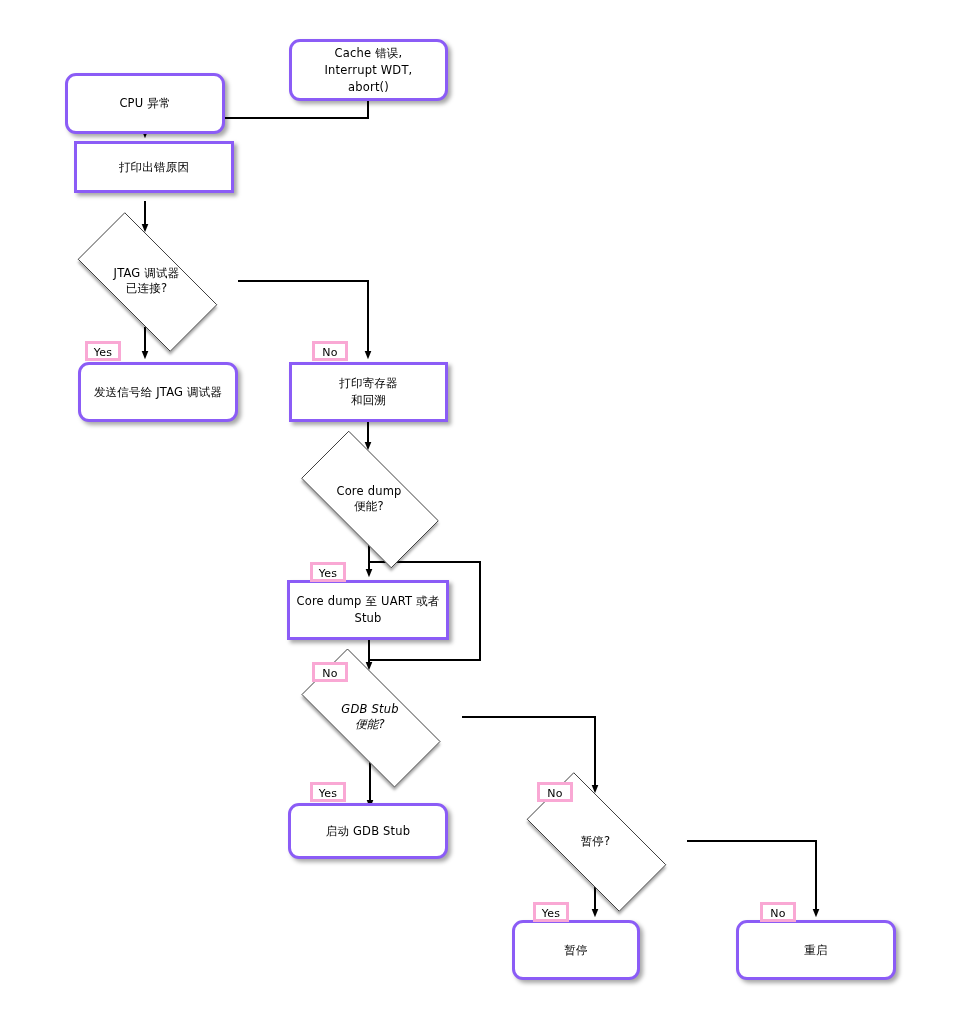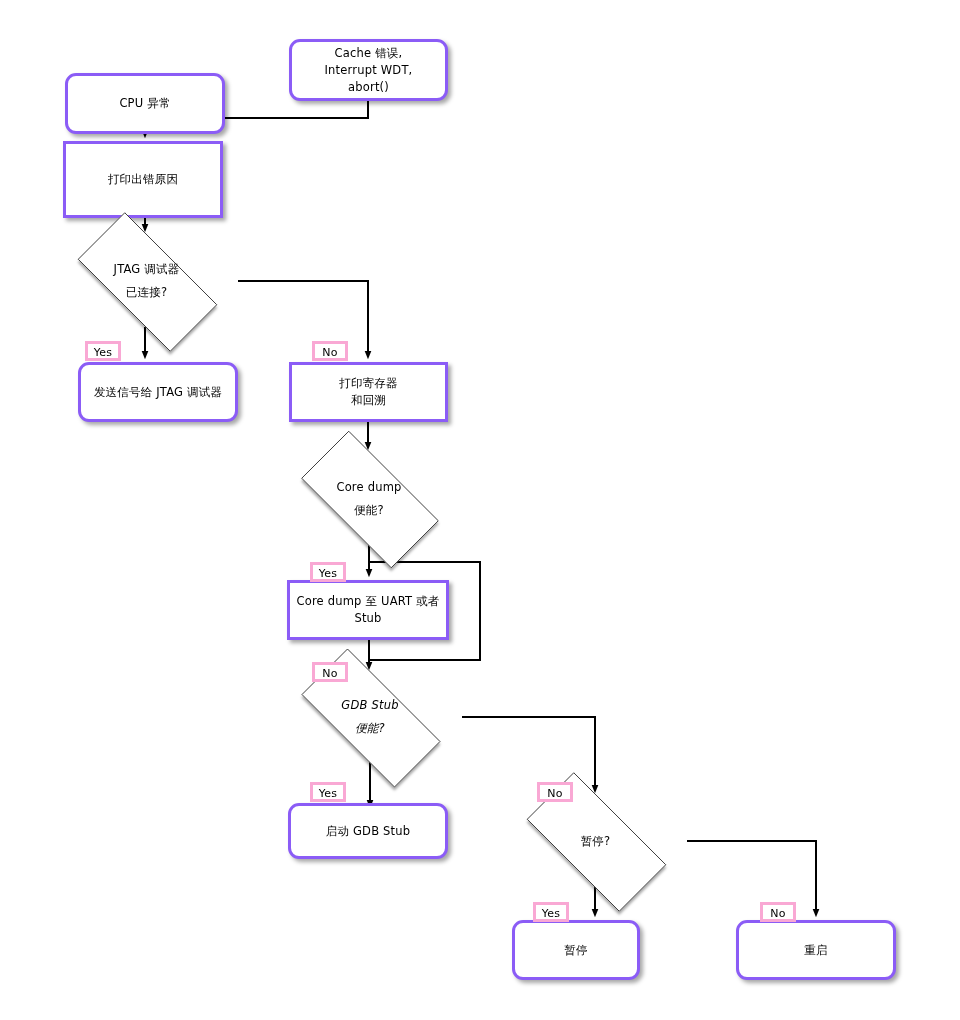"打印出错原因" div.node { height: 77px -> 52px; left: 63px -> 74px }
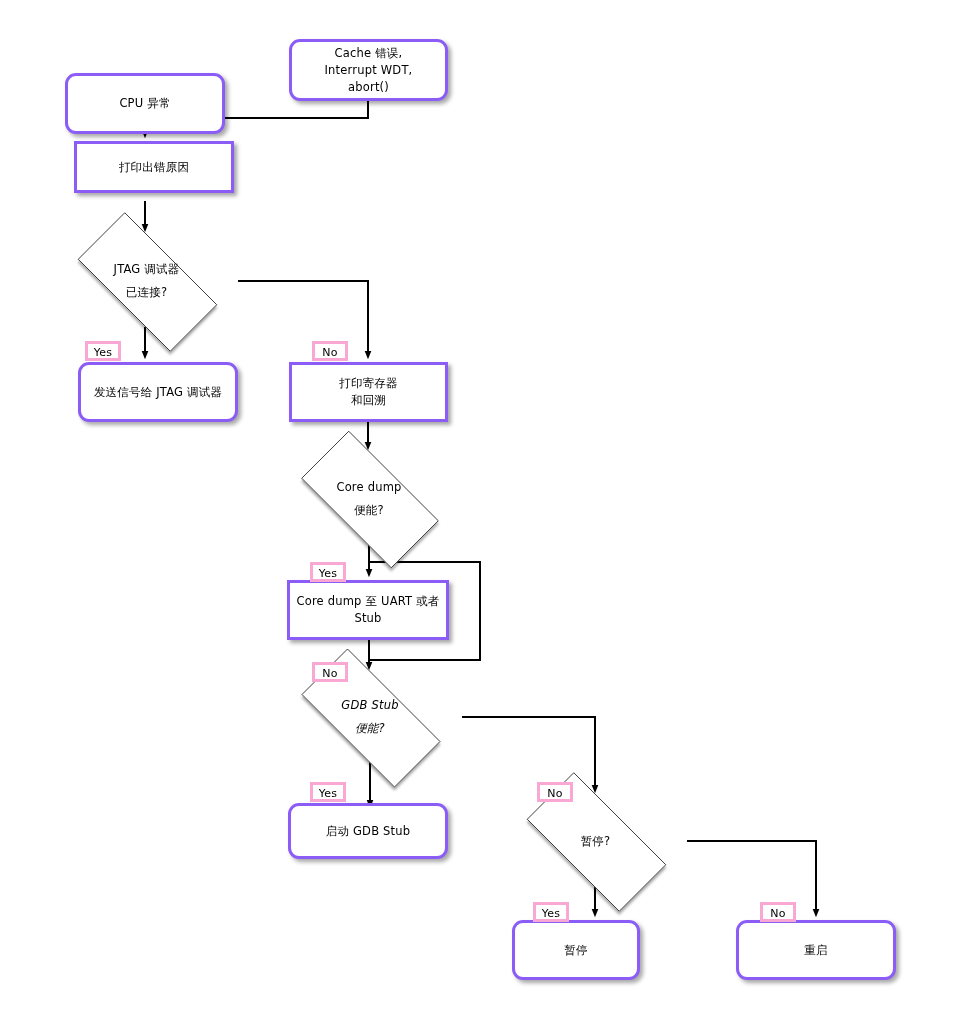"JTAG 调试器" .diamond .dtxt { line-height: 23px -> 15px }
